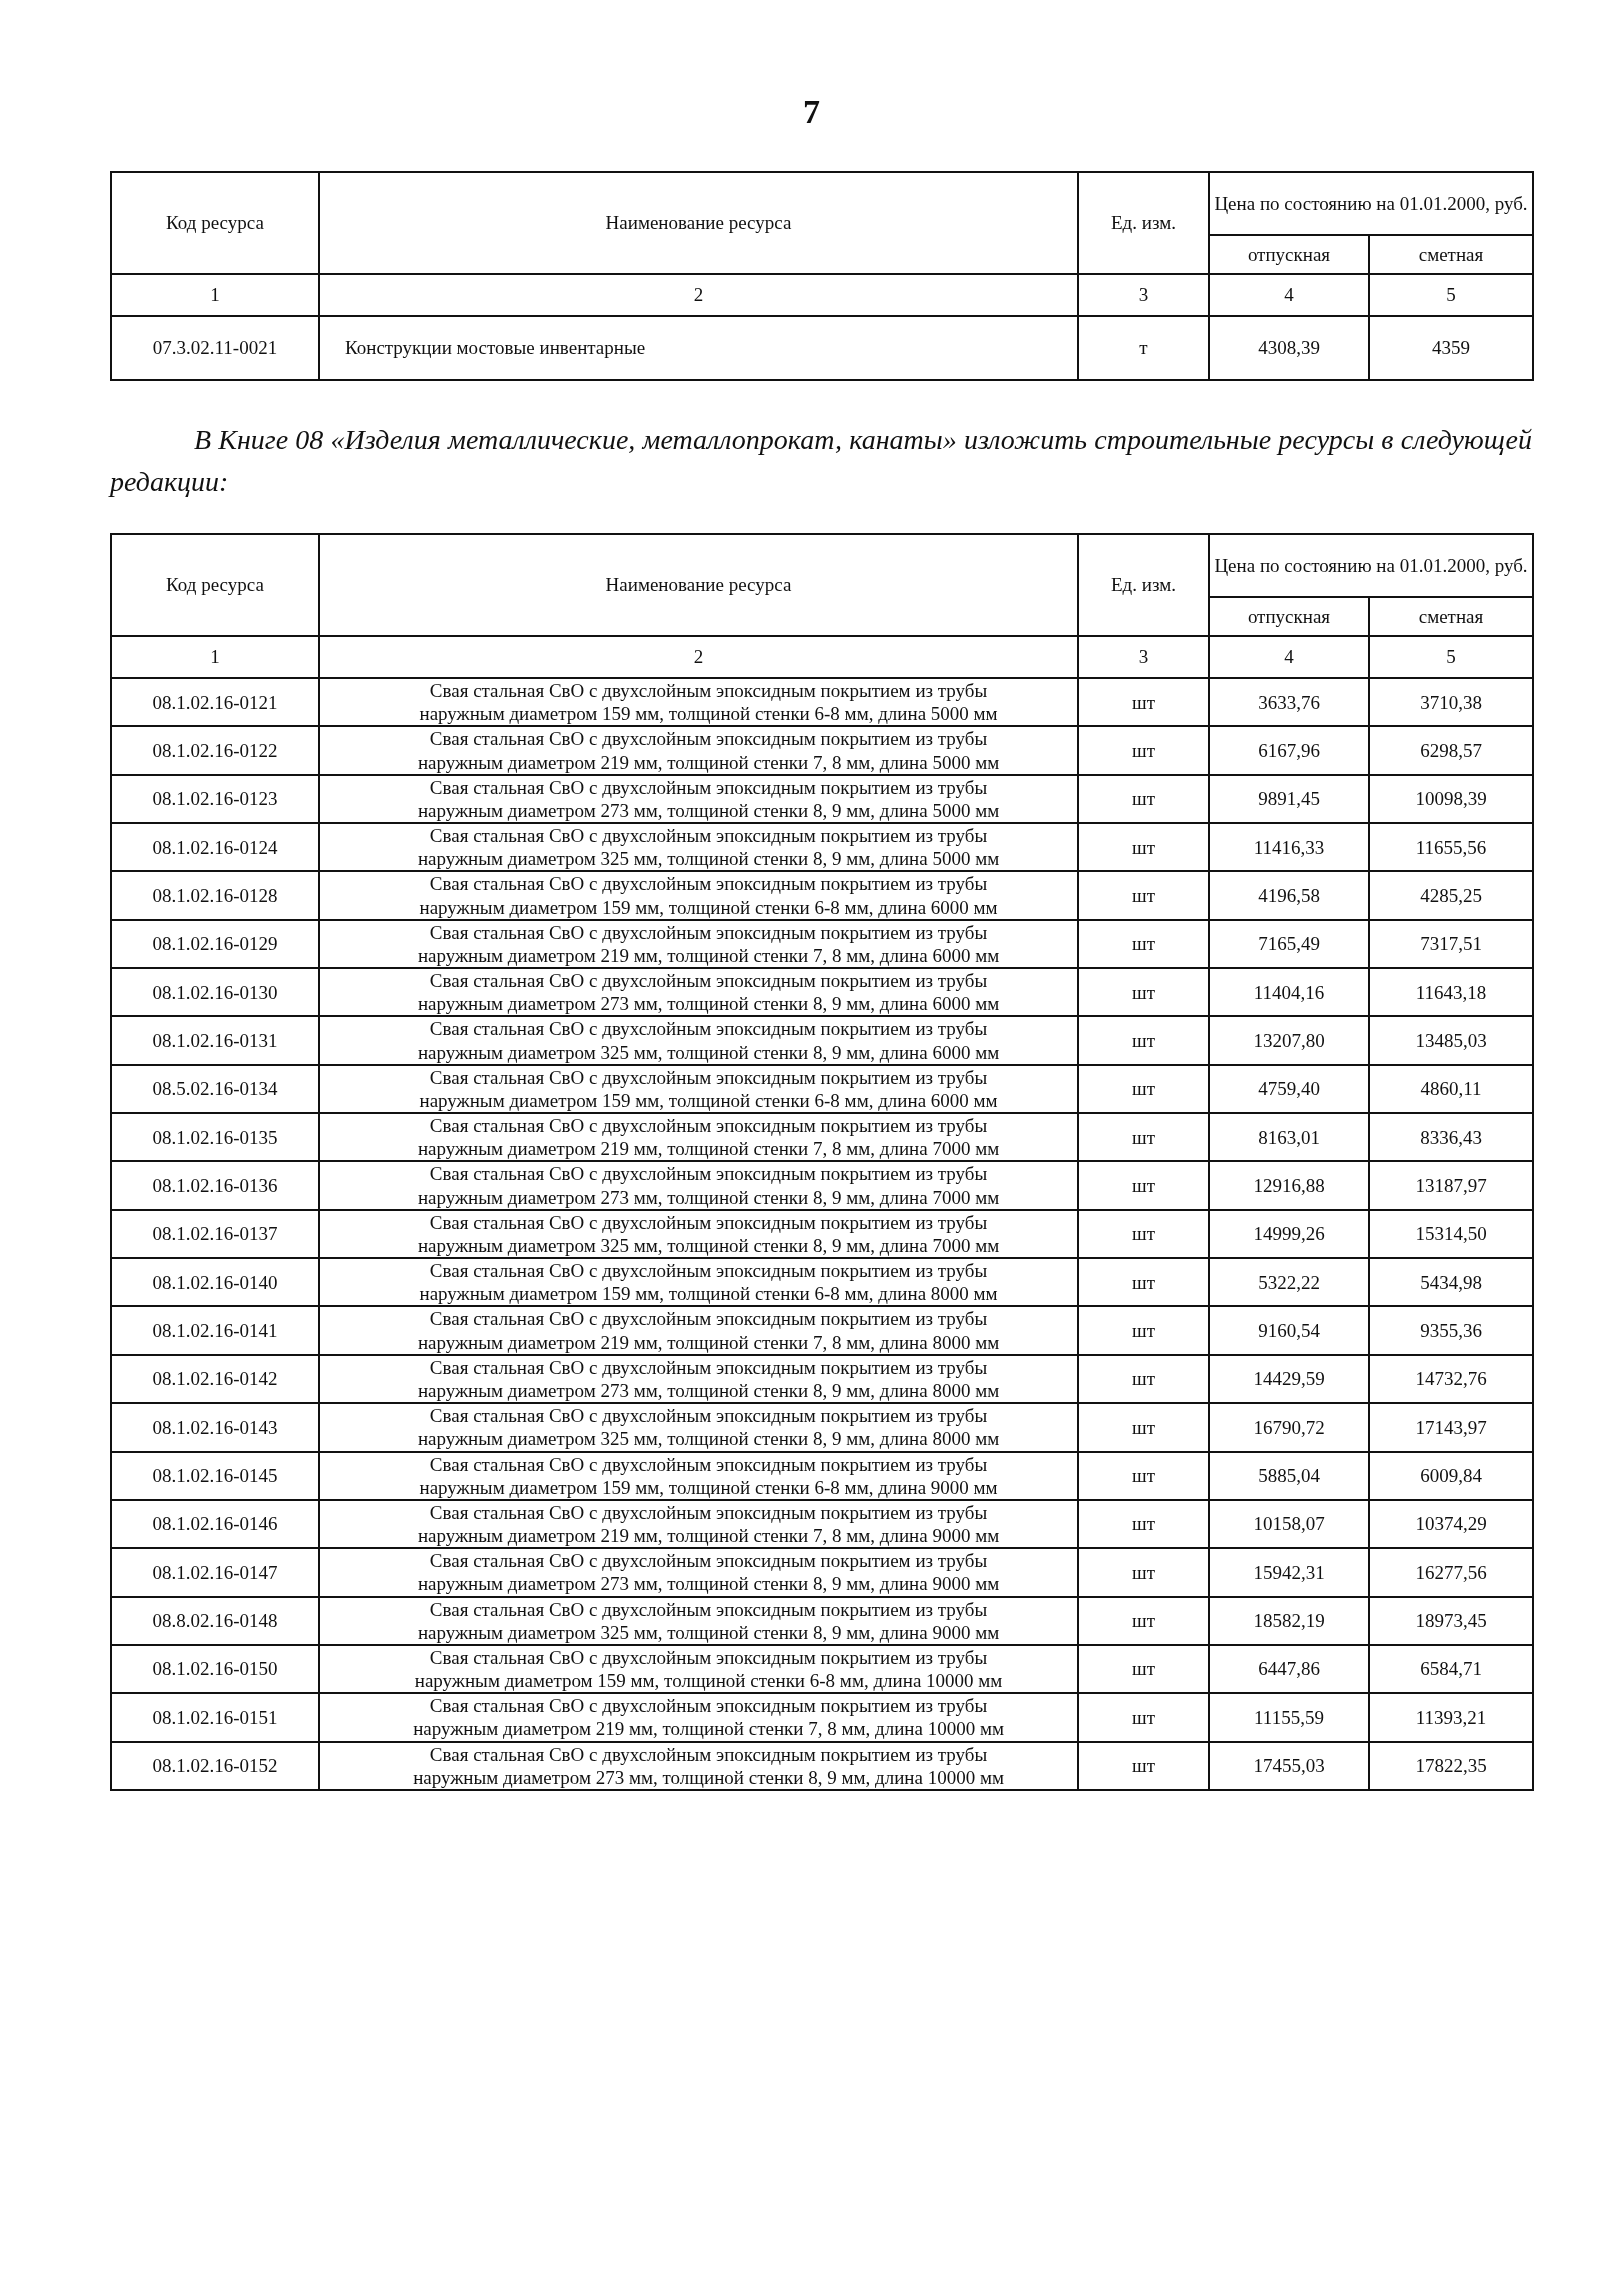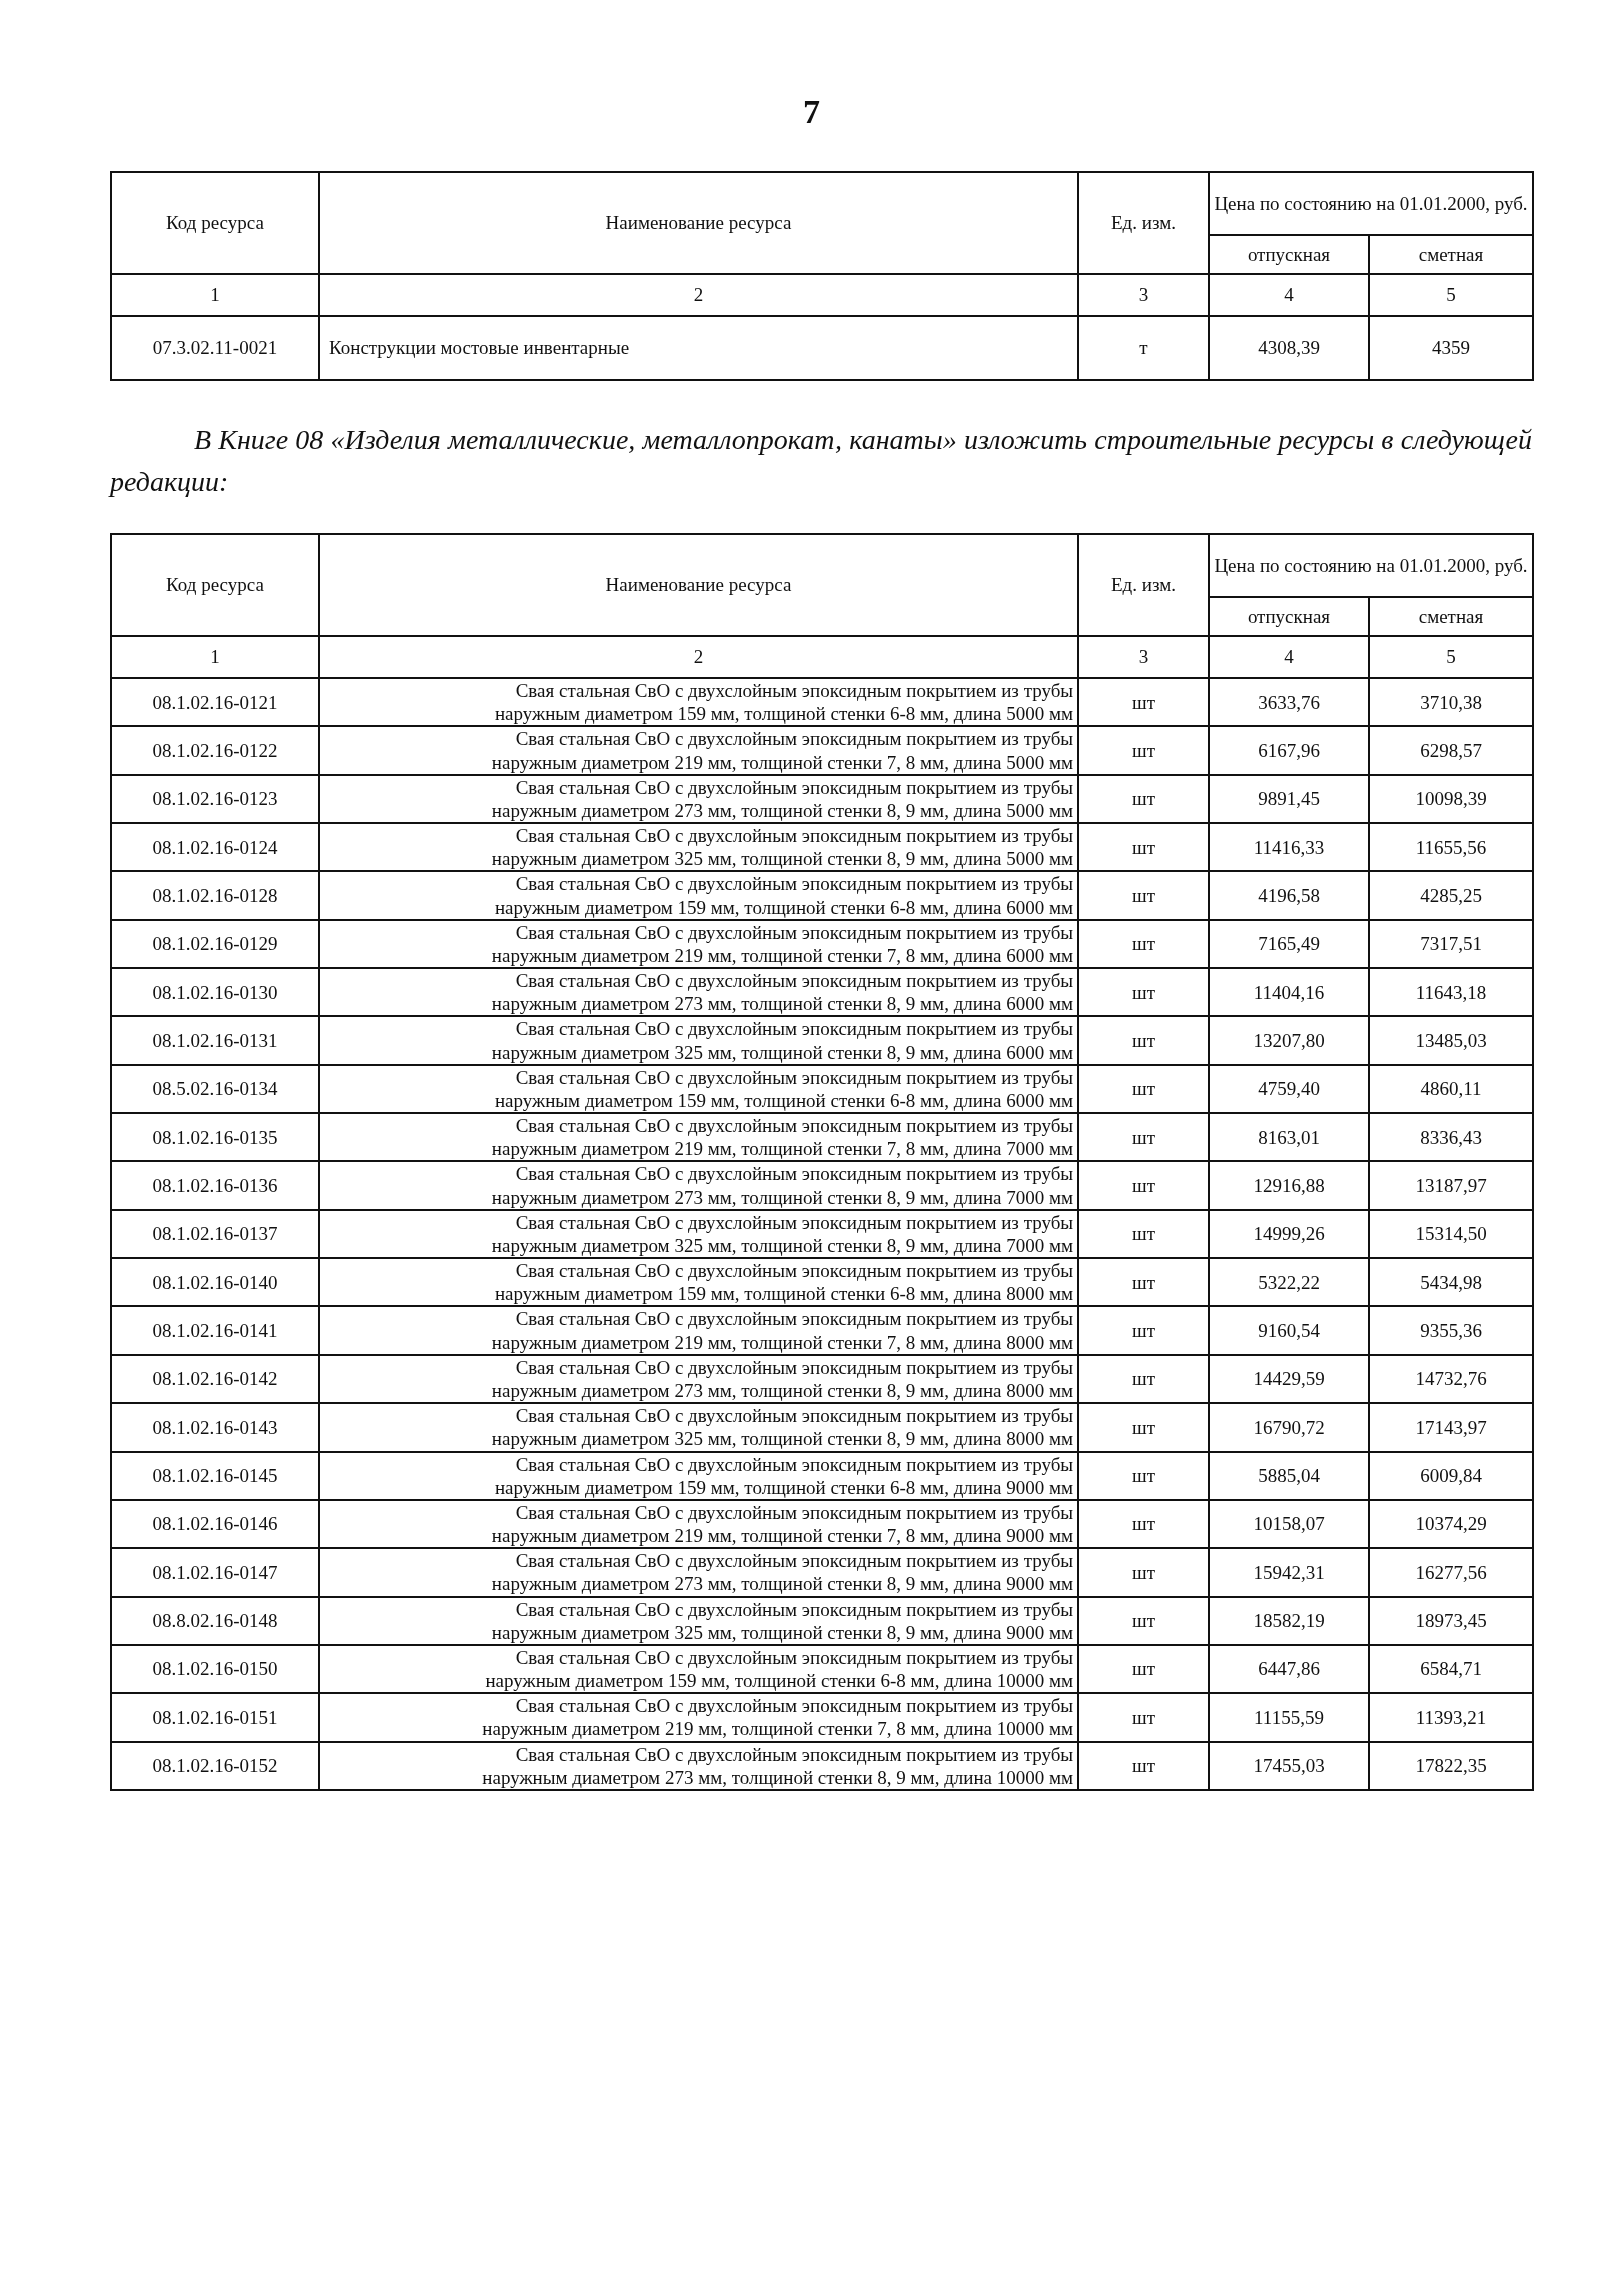"Конструкции мостовые инвентарные" table.res td.name-single { padding-left: 9px -> 25px }
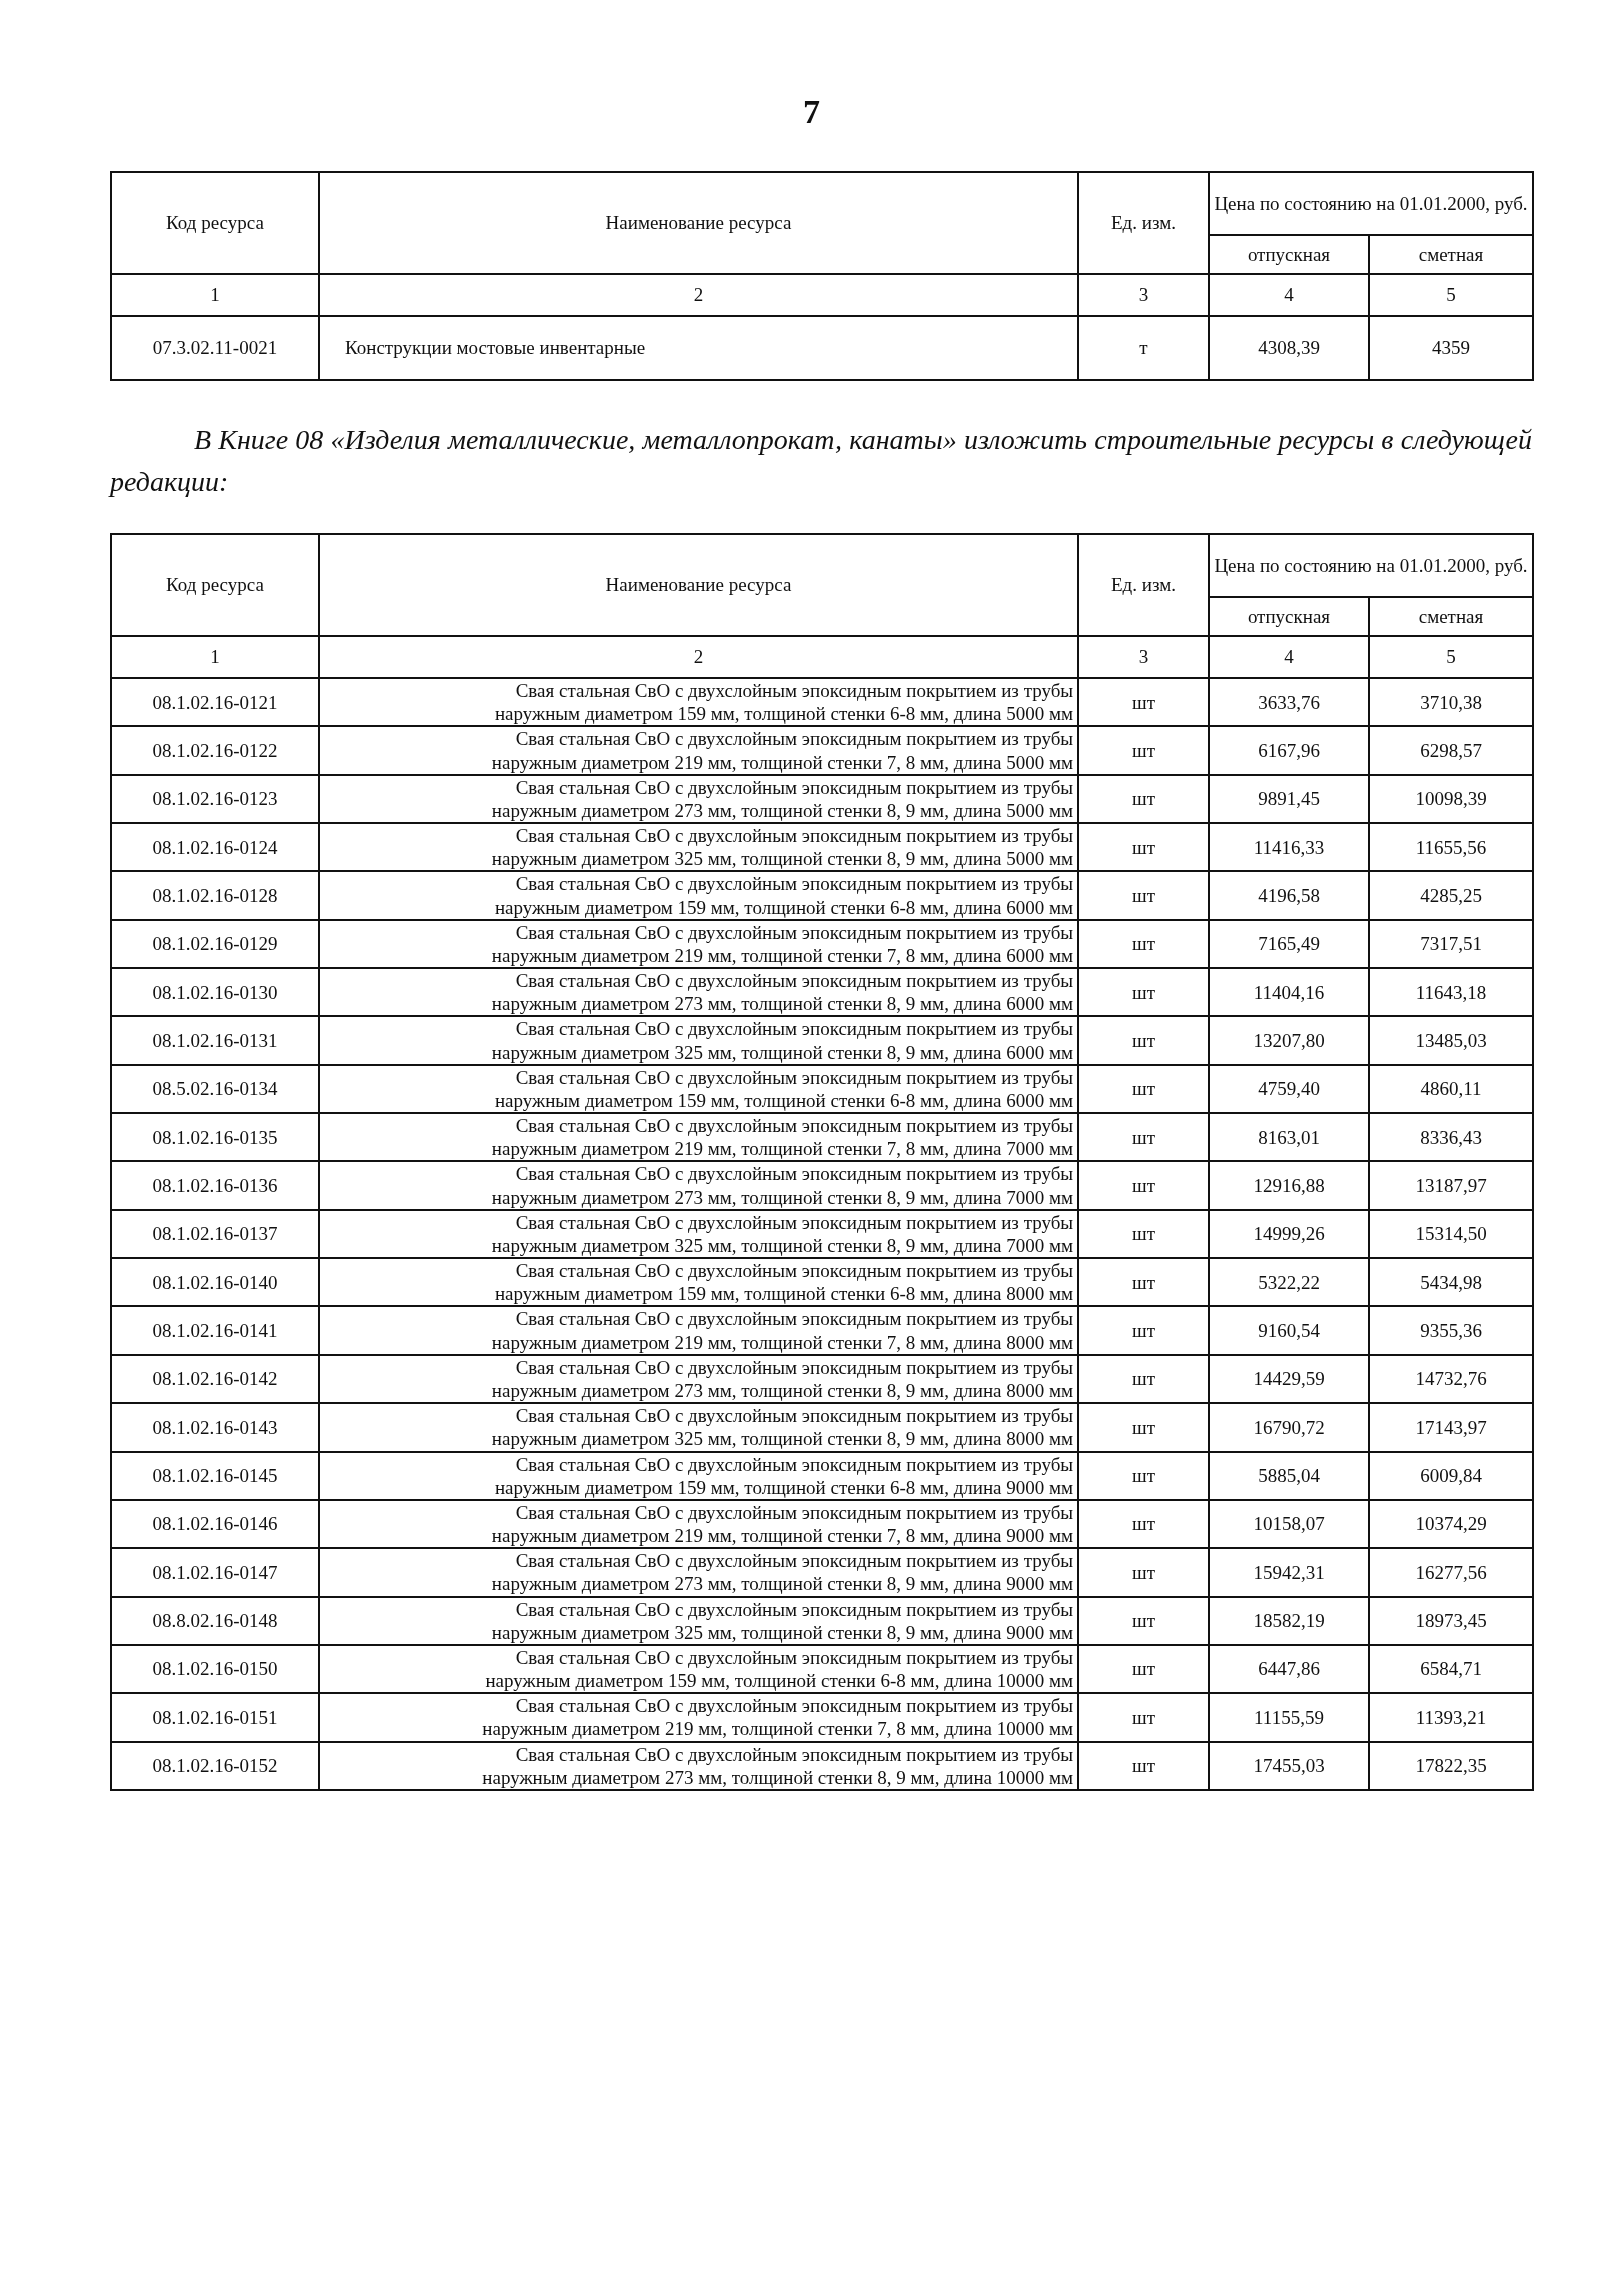"Свая стальная СвО с двухслойным" table.res td.name { text-align: right -> center }
